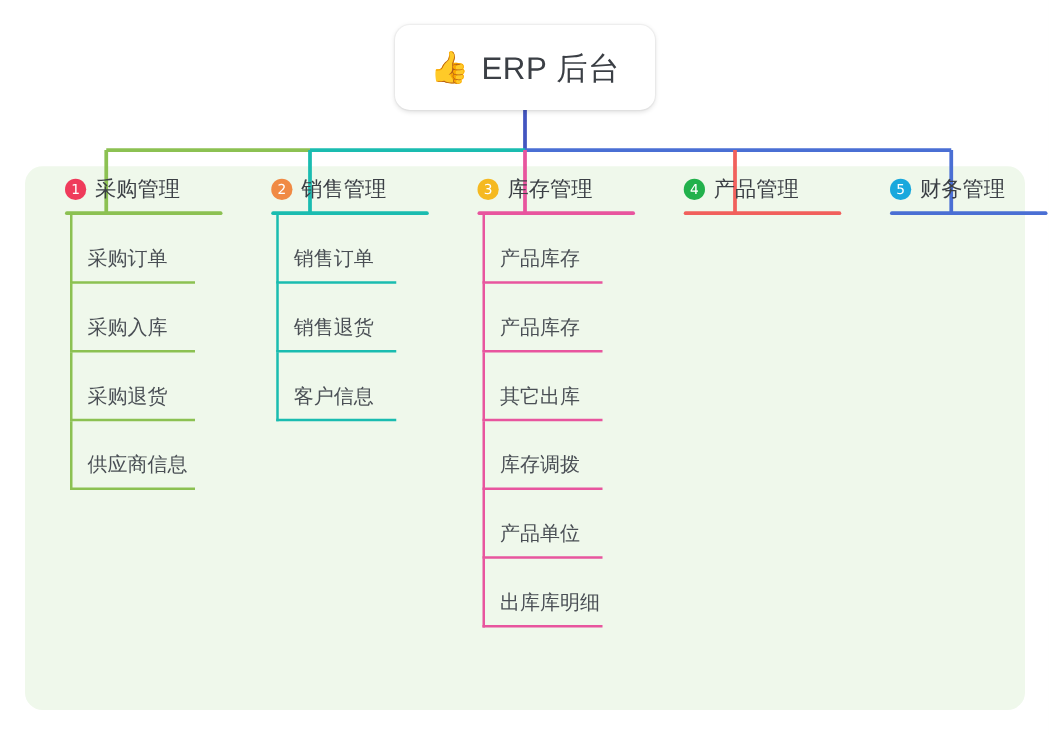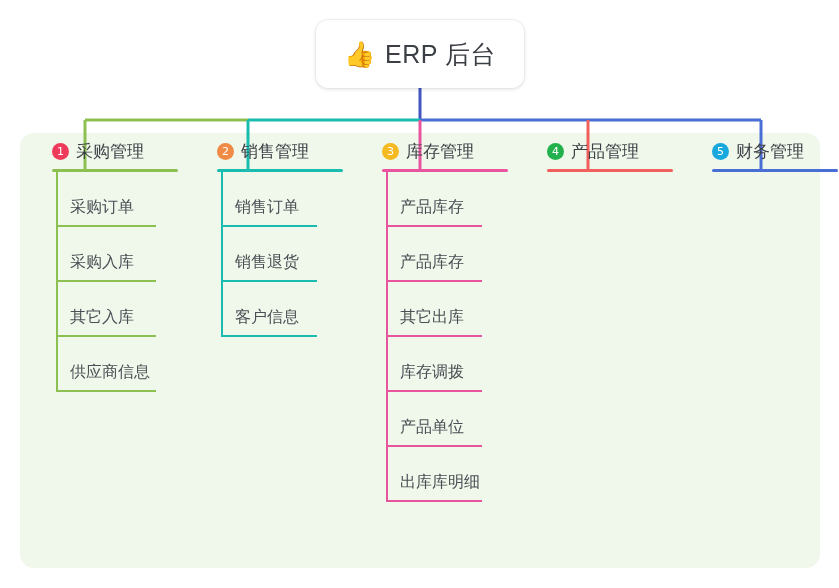"其它入库" div.leaf-text { text: 其它入库 -> 采购退货 }
